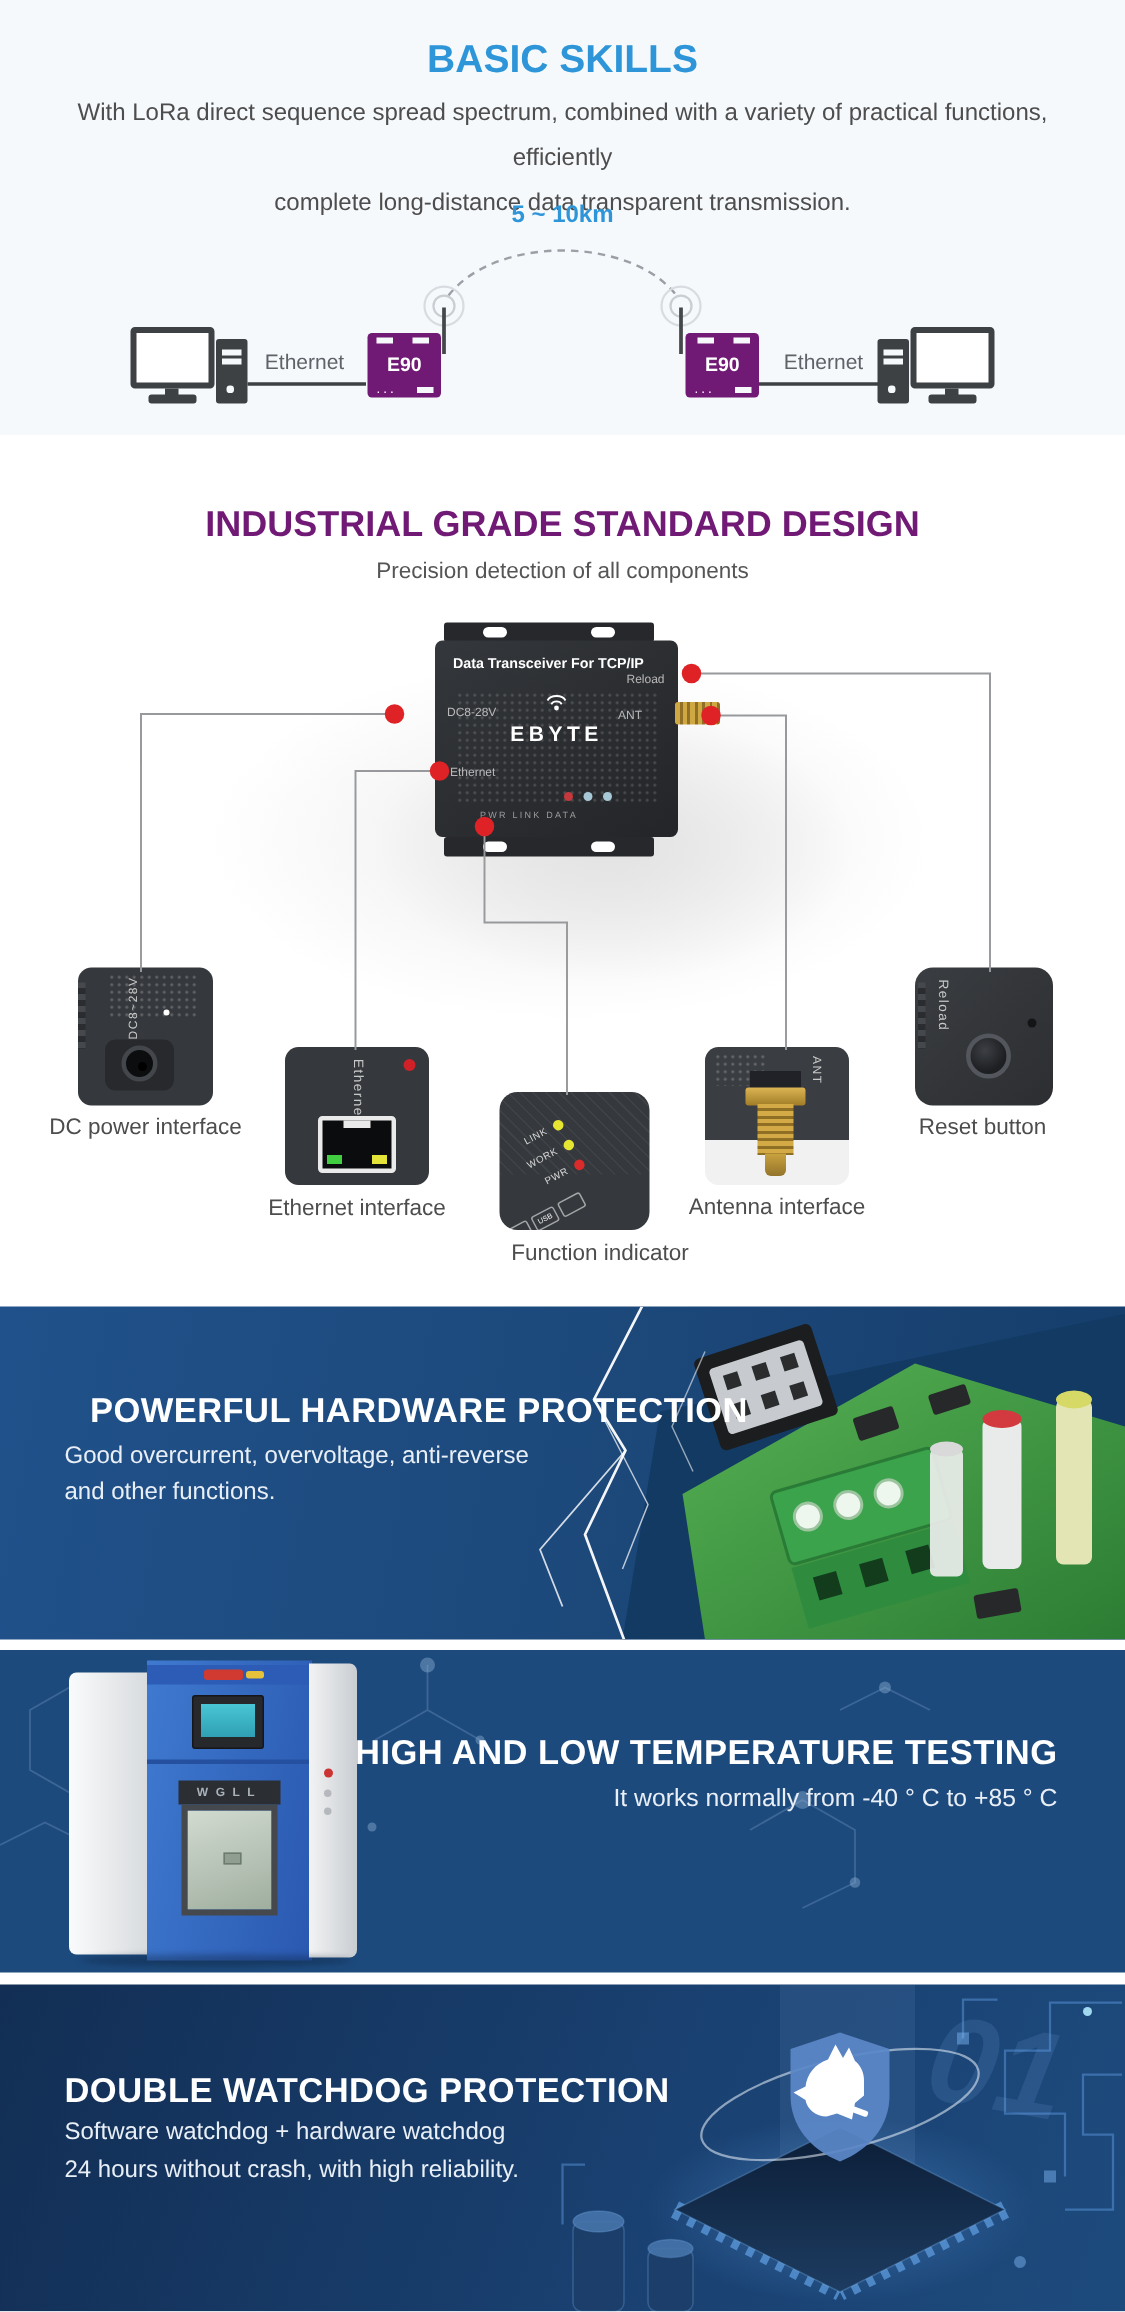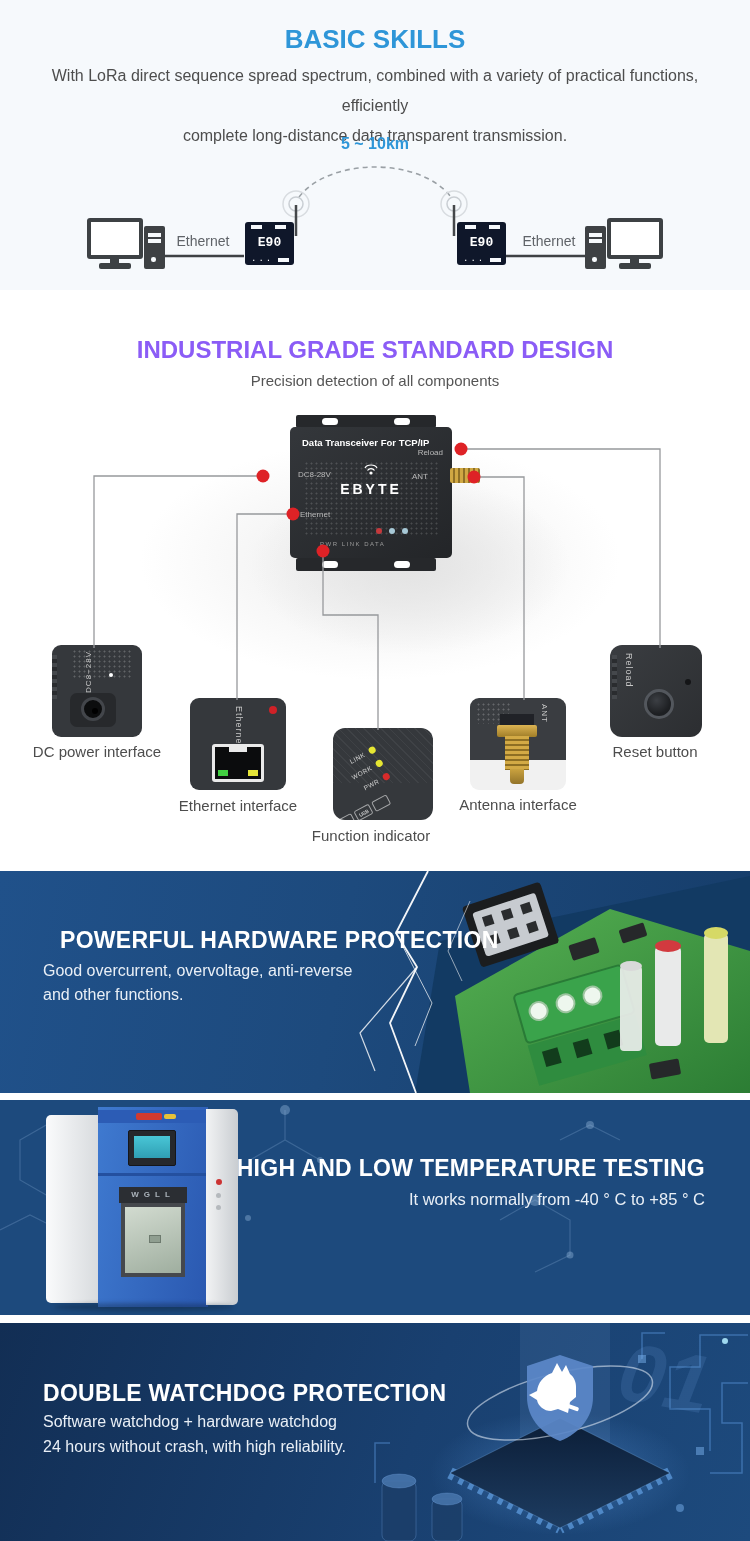"E90" .e90 { background: #0f172a -> #701a75; font-family: Liberation Mono, monospace -> none }
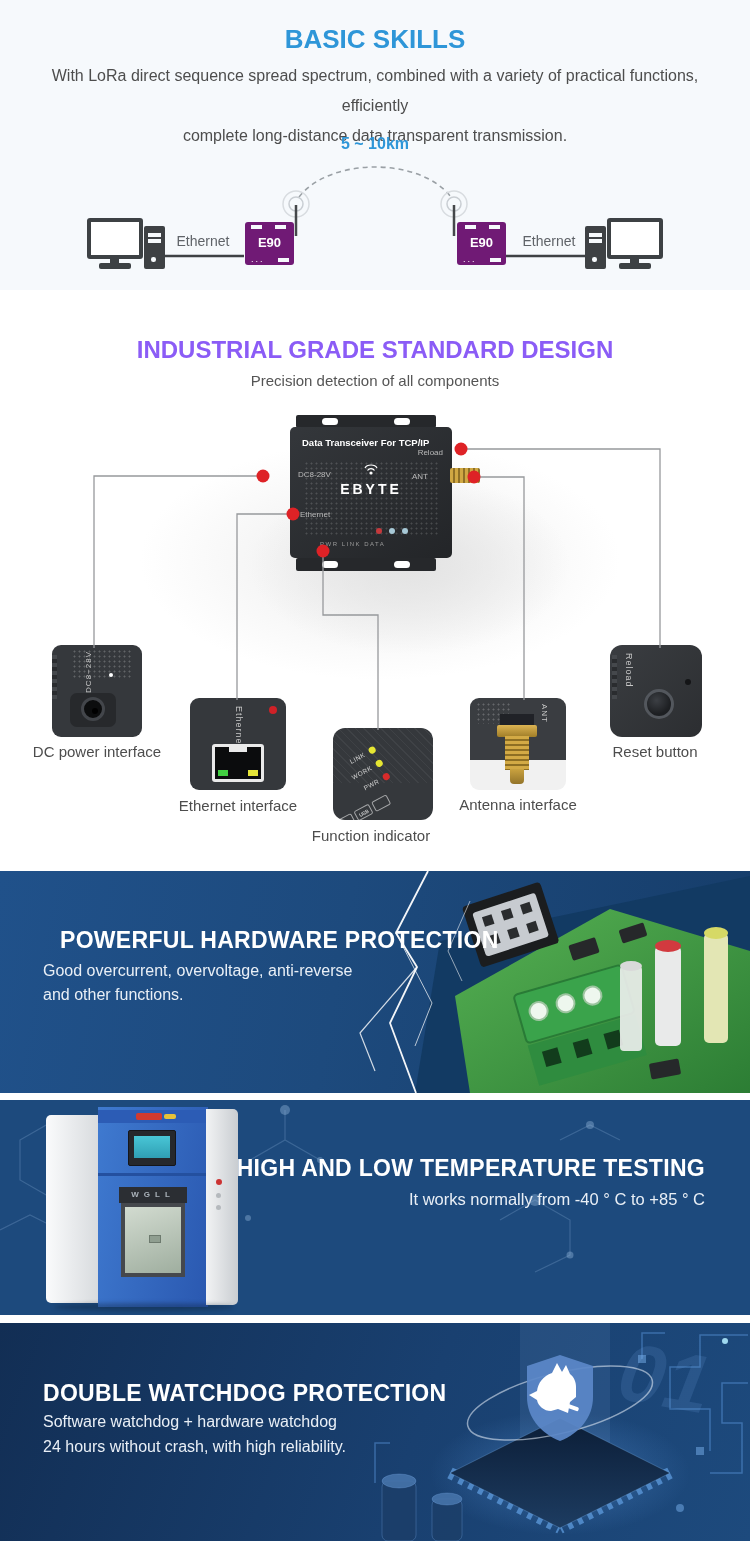"INDUSTRIAL GRADE STANDARD DESIGN" .s2-title { color: #8b5cf6 -> #701a75 }
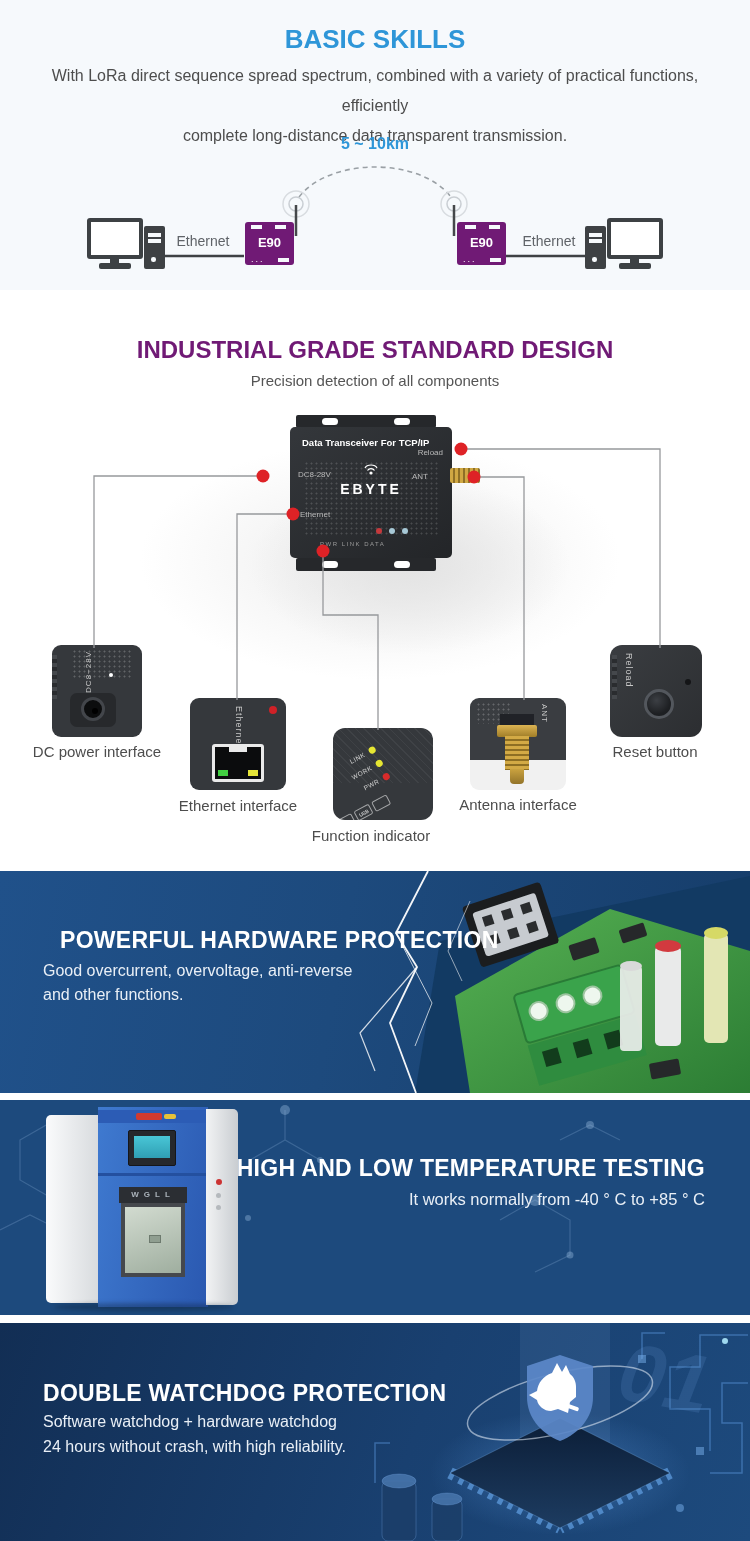"Function indicator" div.t-label { left: 286px -> 315px }
